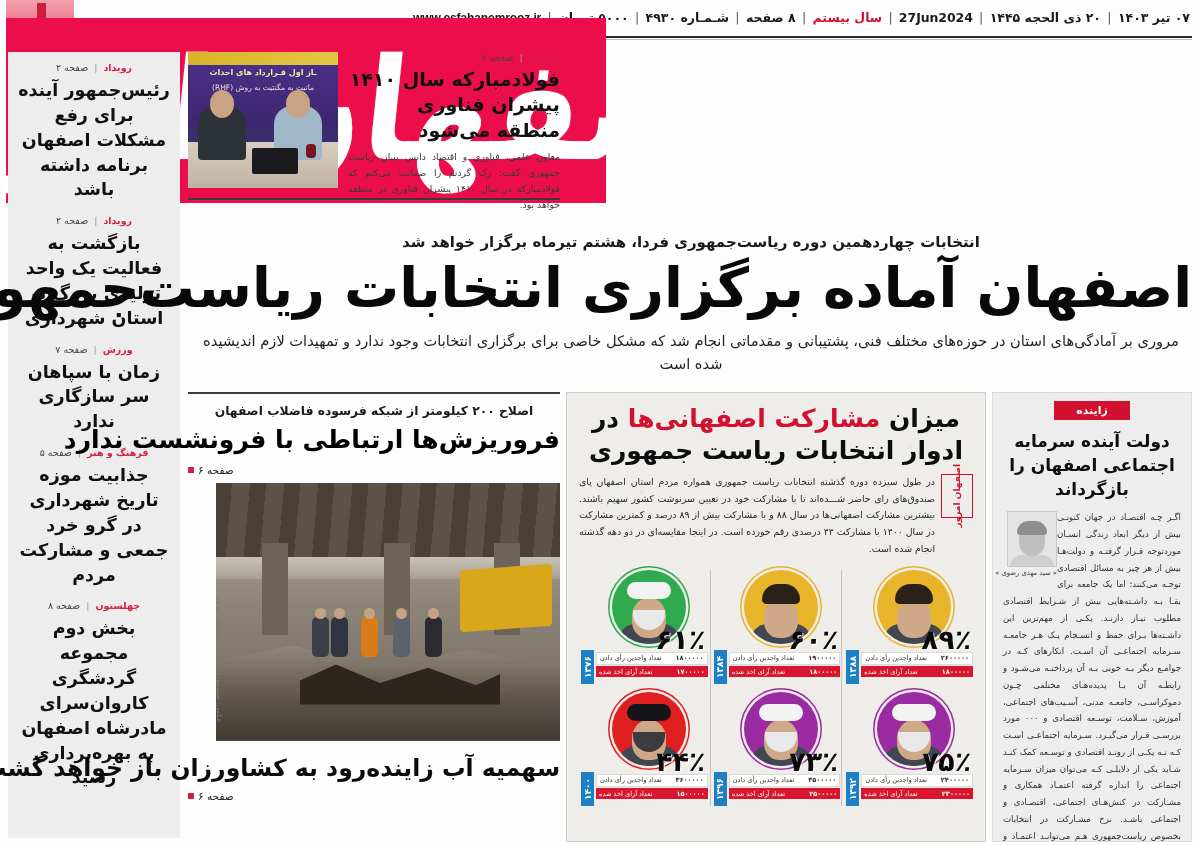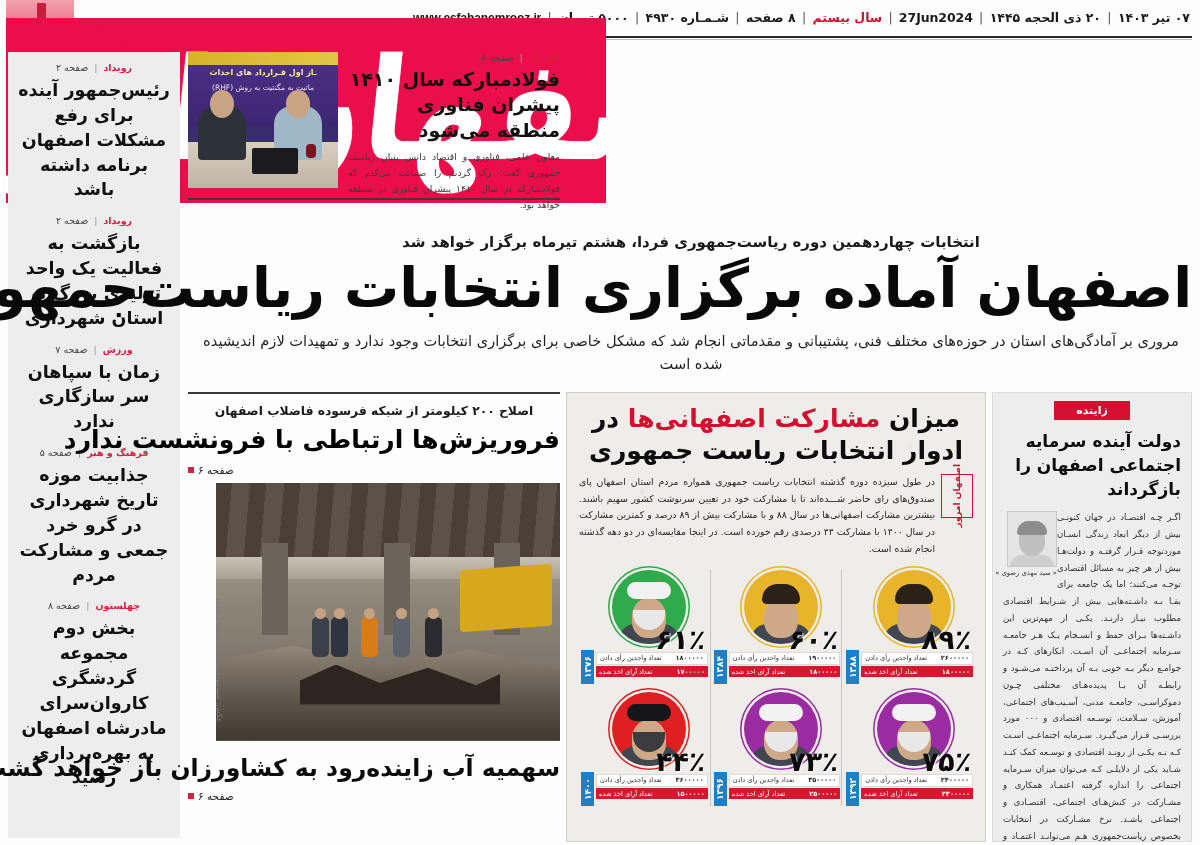"دولت آینده سرمایه اجتماعی اصفهان" .ed-title { text-align: none -> center }
